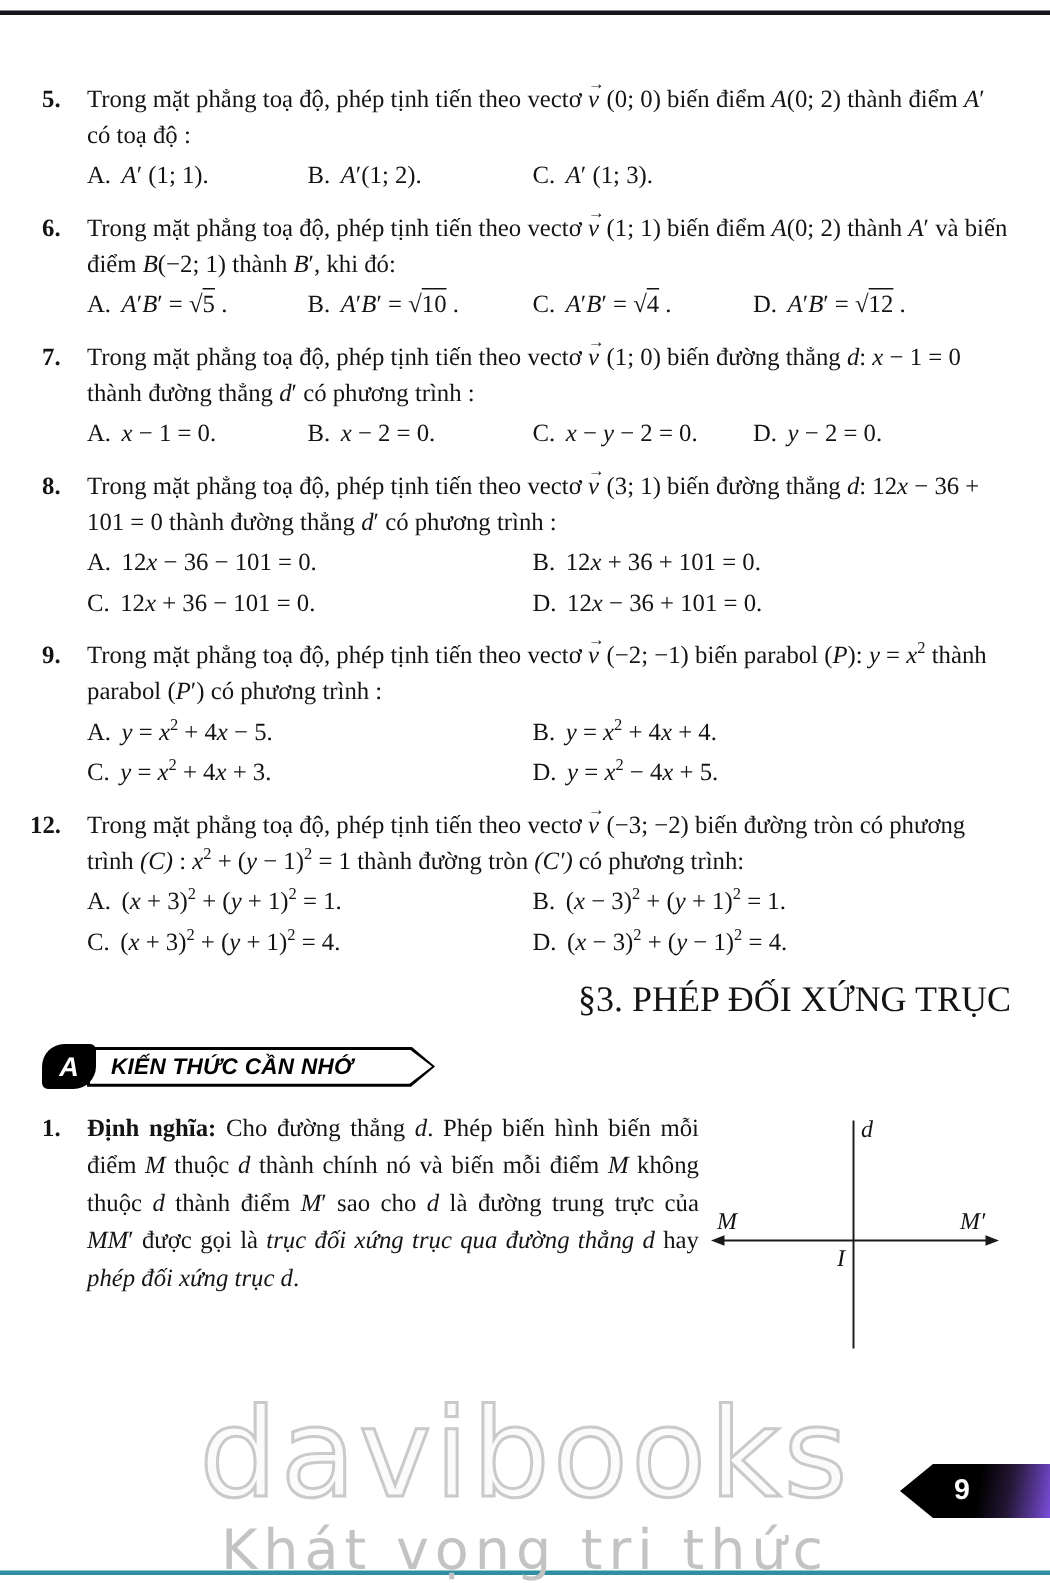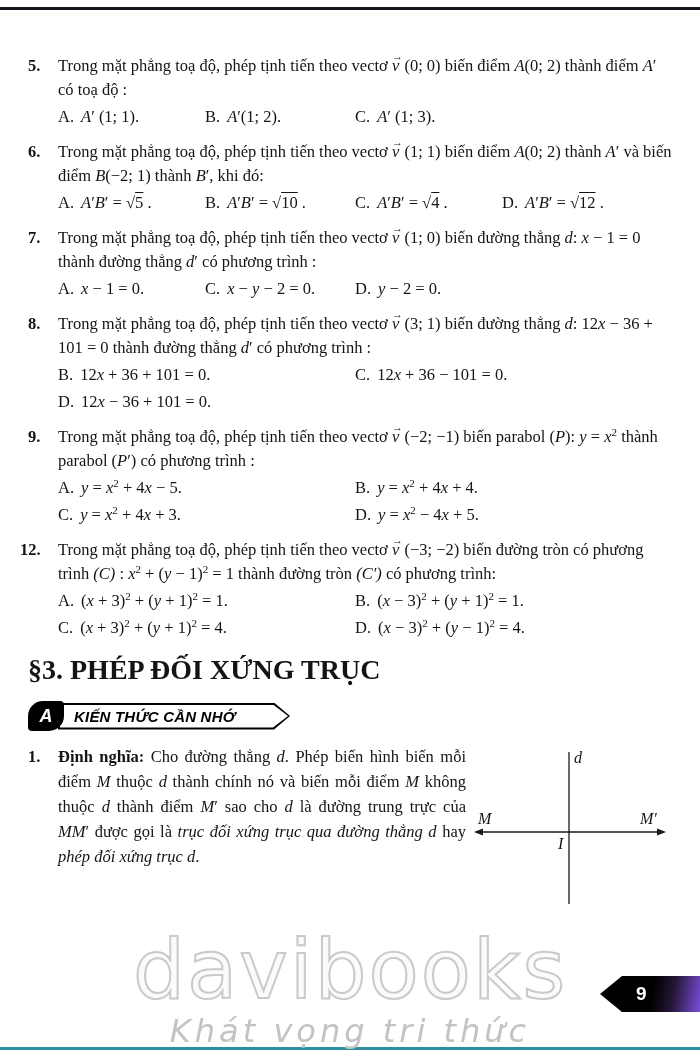"B. x − 2 =" span.opt { html: none -> <span><span>B.</span><span><i>x</i> − 2 = 0.</span></span> }
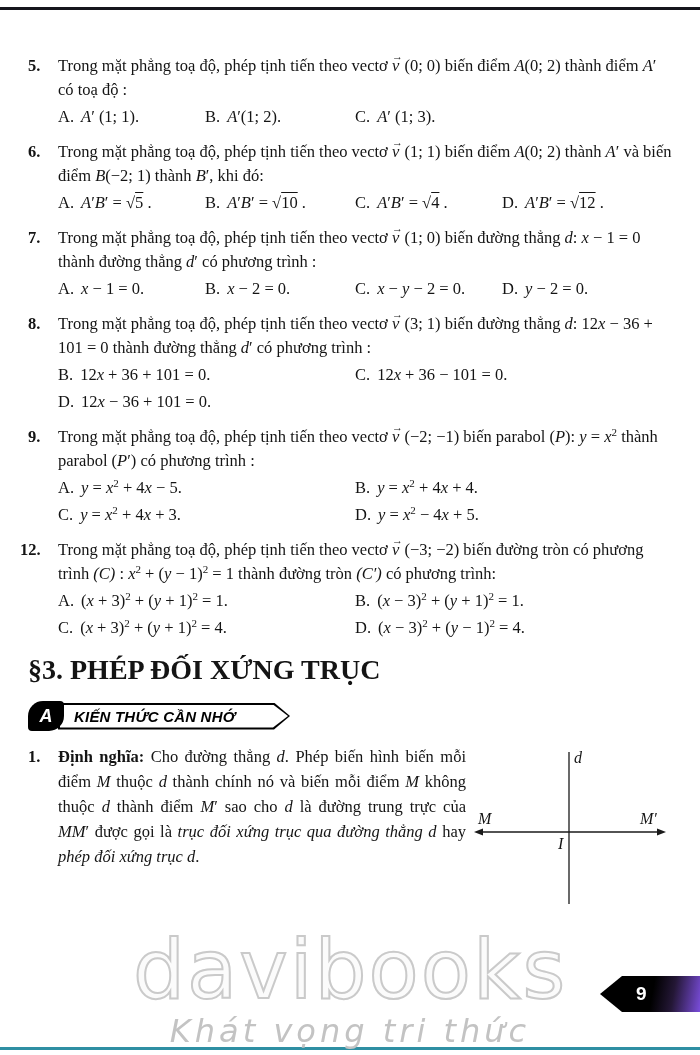"A. 12x − 36 −" span.opt { html: none -> <span><span>A.</span><span>12<i>x</i> − 36 − 101 = 0.</span></span> }
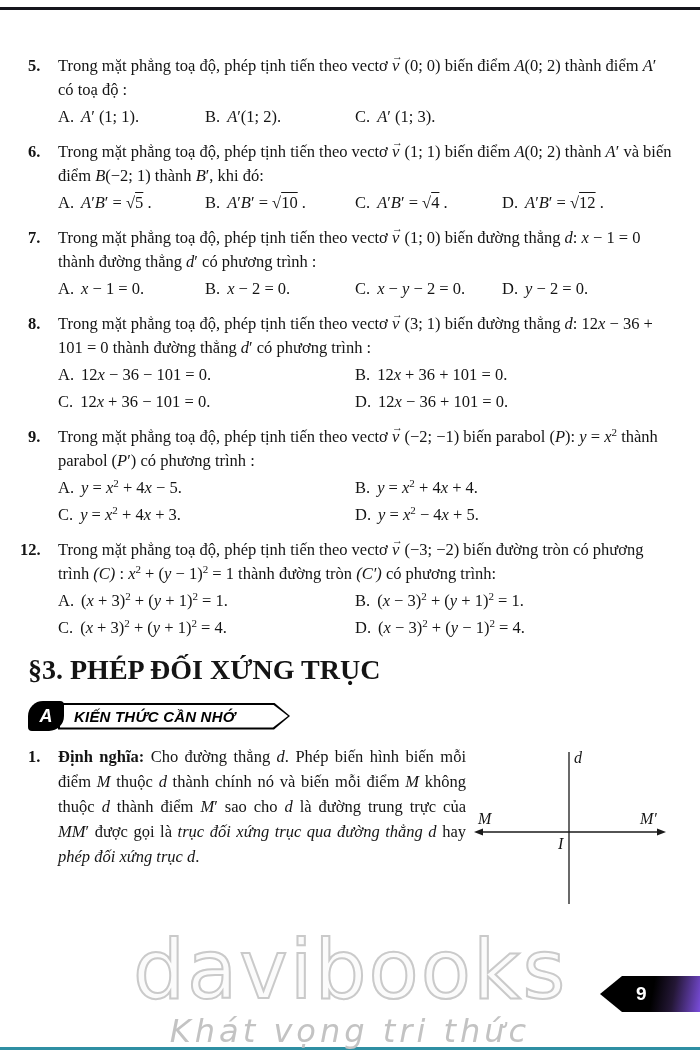"§3. PHÉP ĐỐI XỨNG TRỤC" .section-title { font-size: 28px -> 24px; font-weight: bold -> normal; text-align: left -> right }
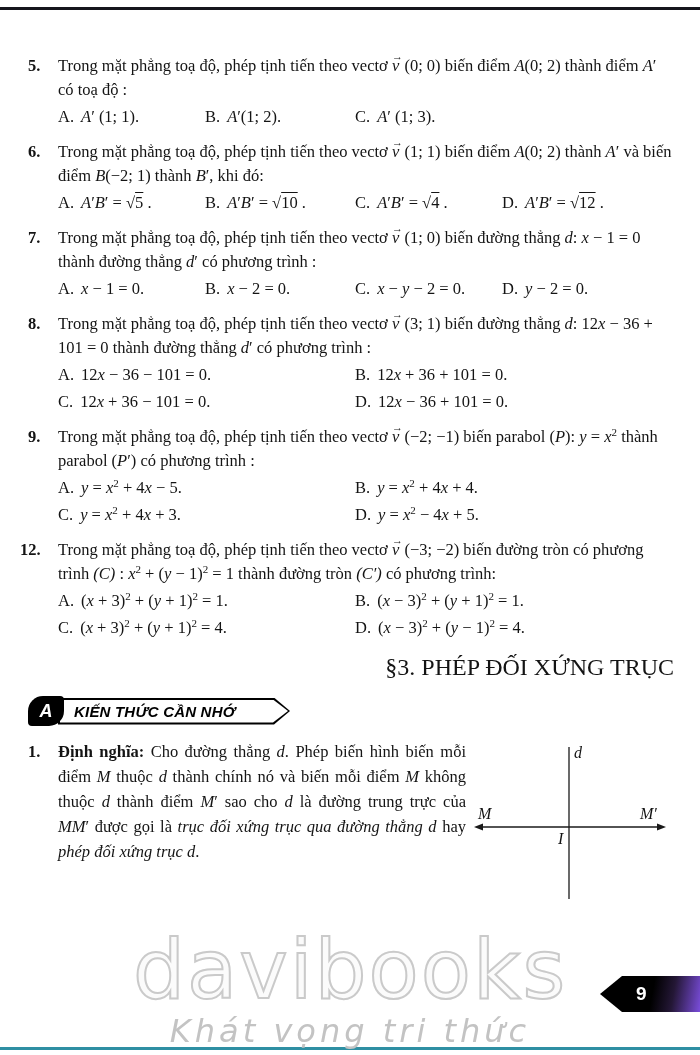"Khát vọng tri thức" .wm-sub { font-size: 32px -> 37px; font-style: italic -> none }
